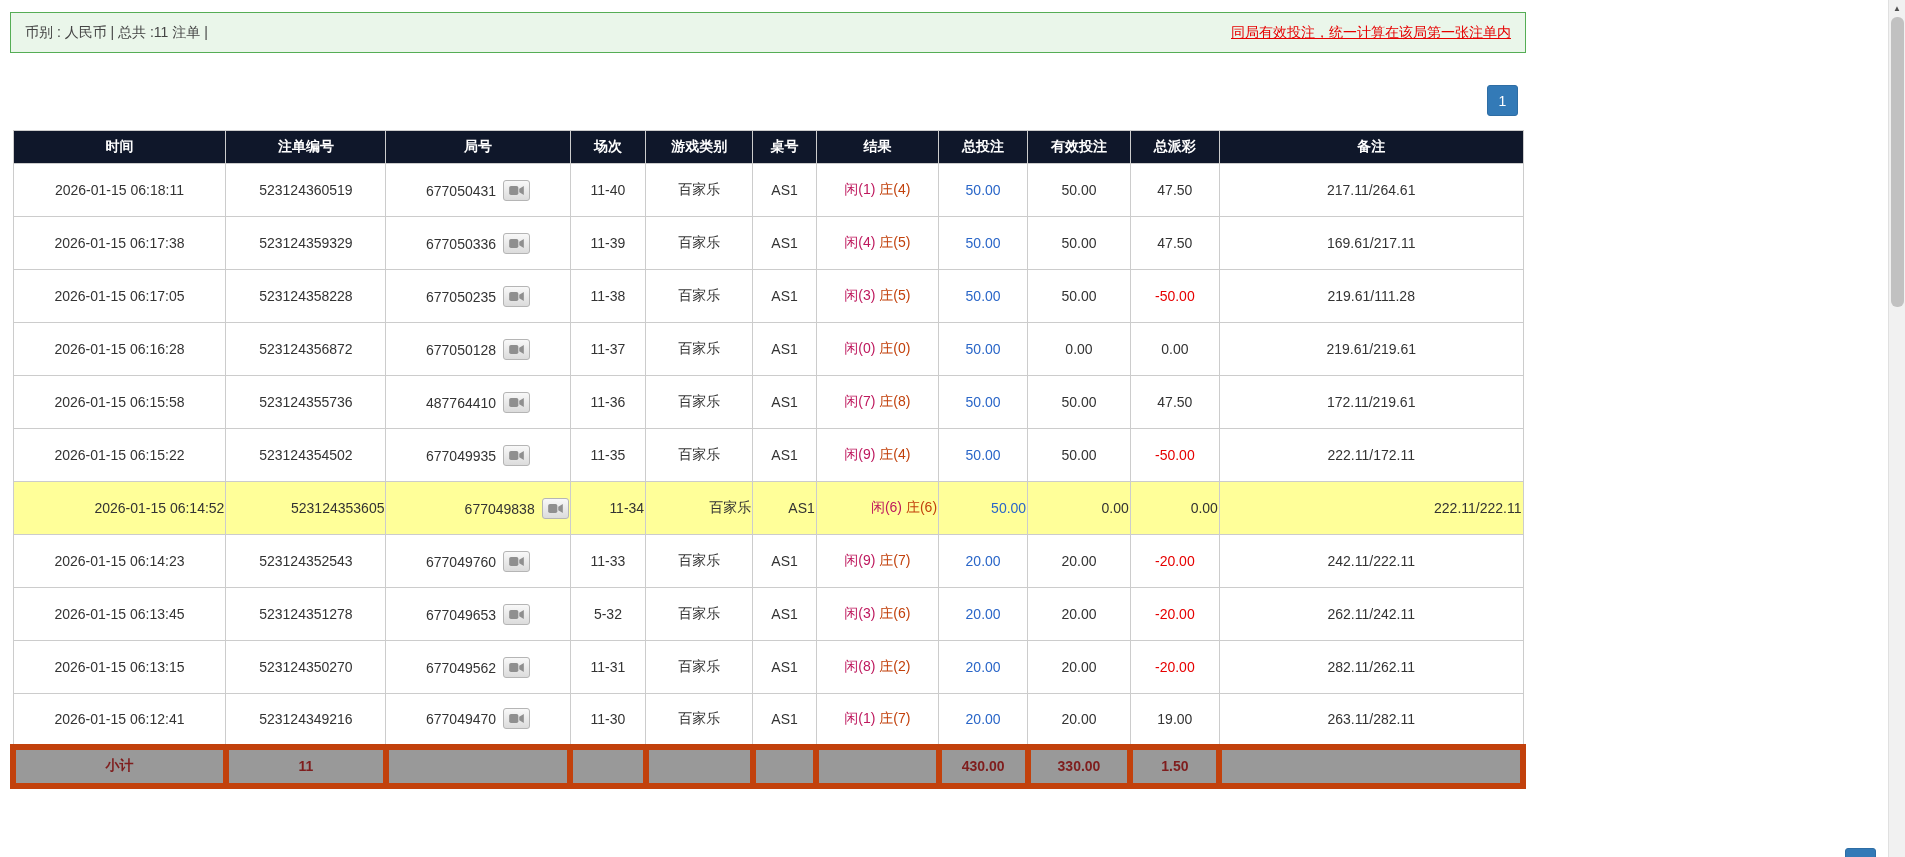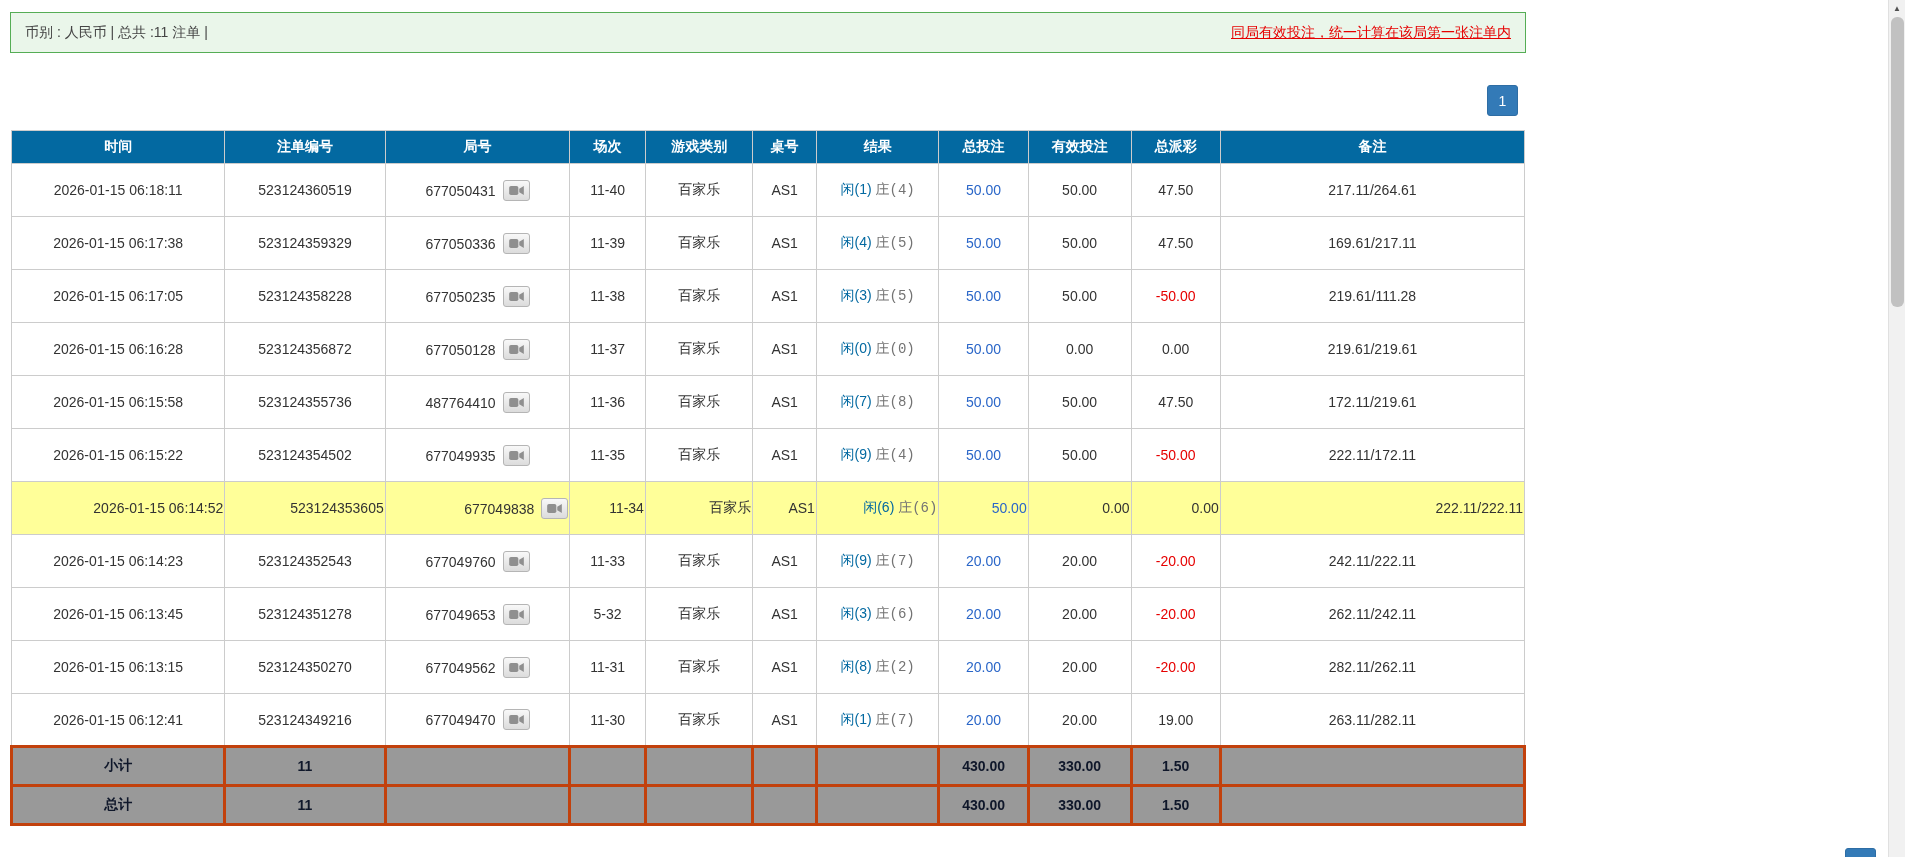"时间" th { background: #0369a1 -> #0f172a }
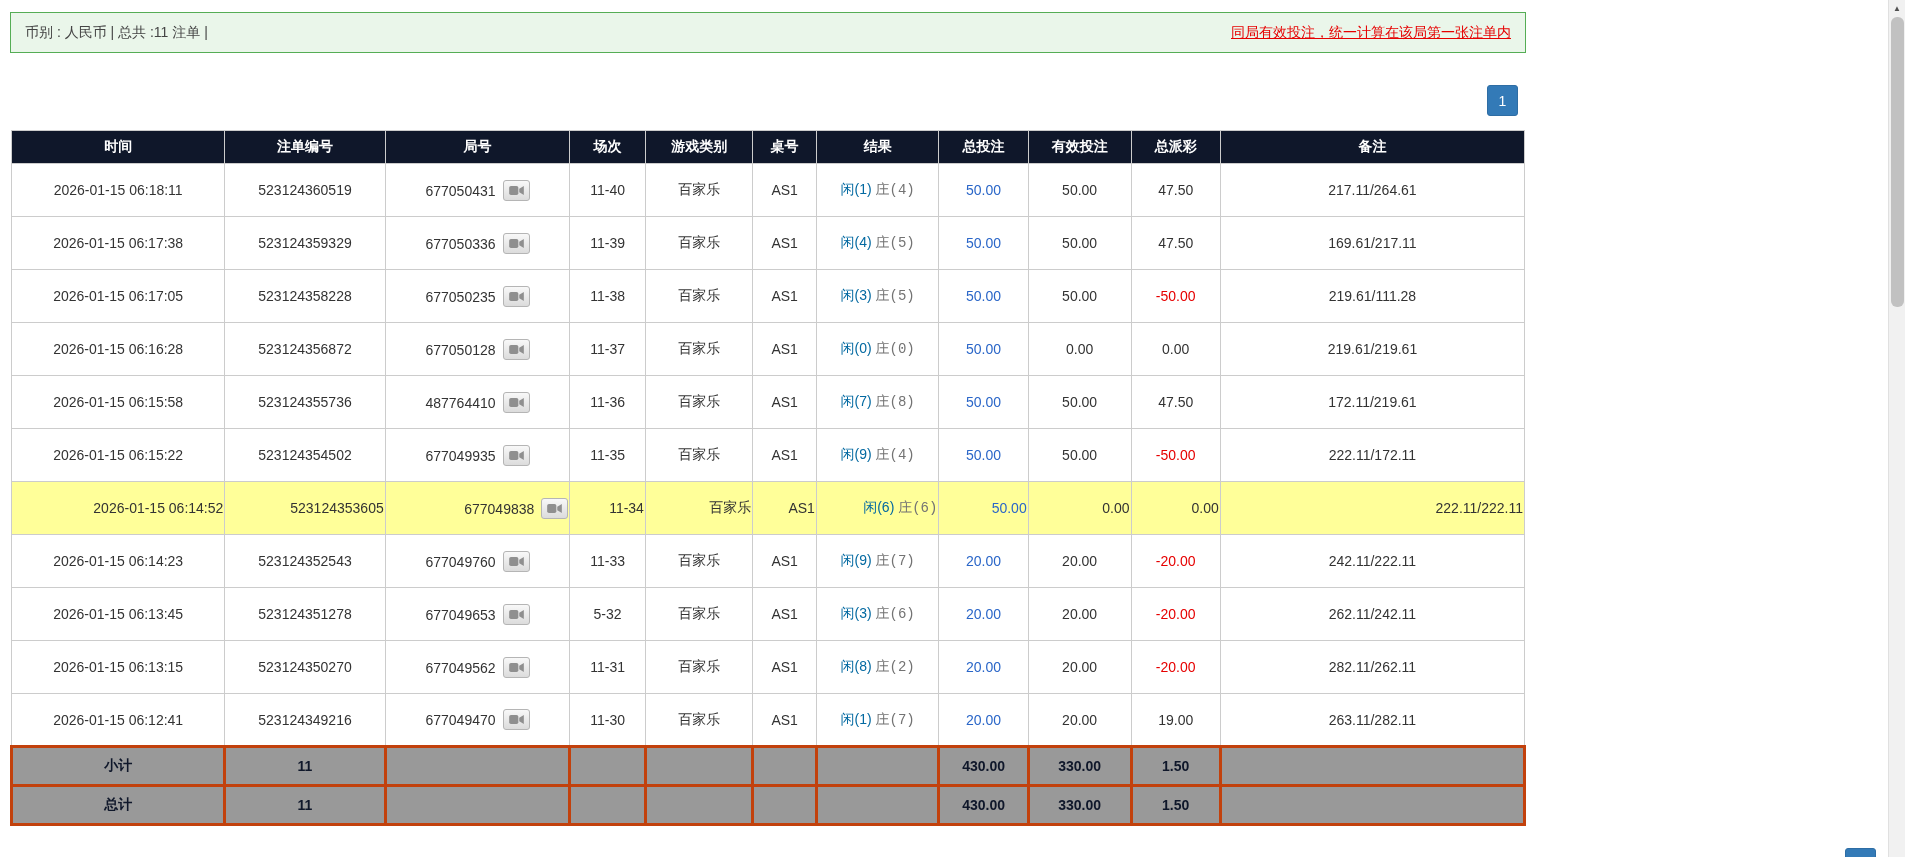"闲(1)" .player { color: #0369a1 -> #be185d }
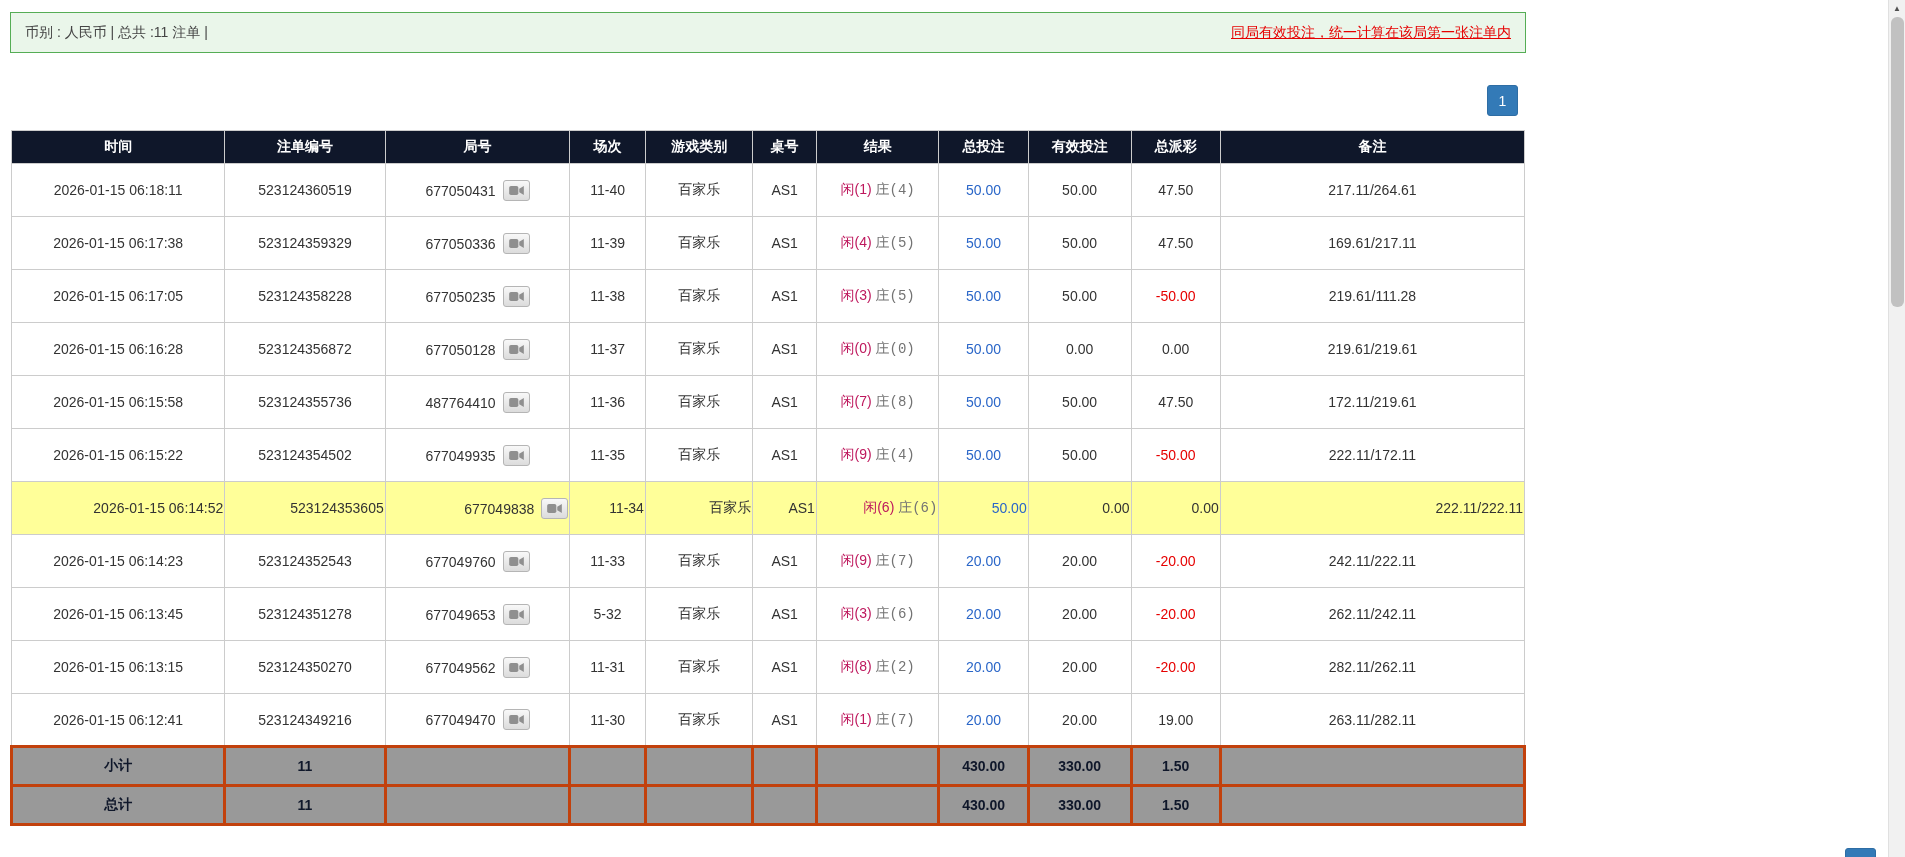"庄(4)" .banker { color: #737373 -> #c2410c; font-family: Liberation Mono, monospace -> none }
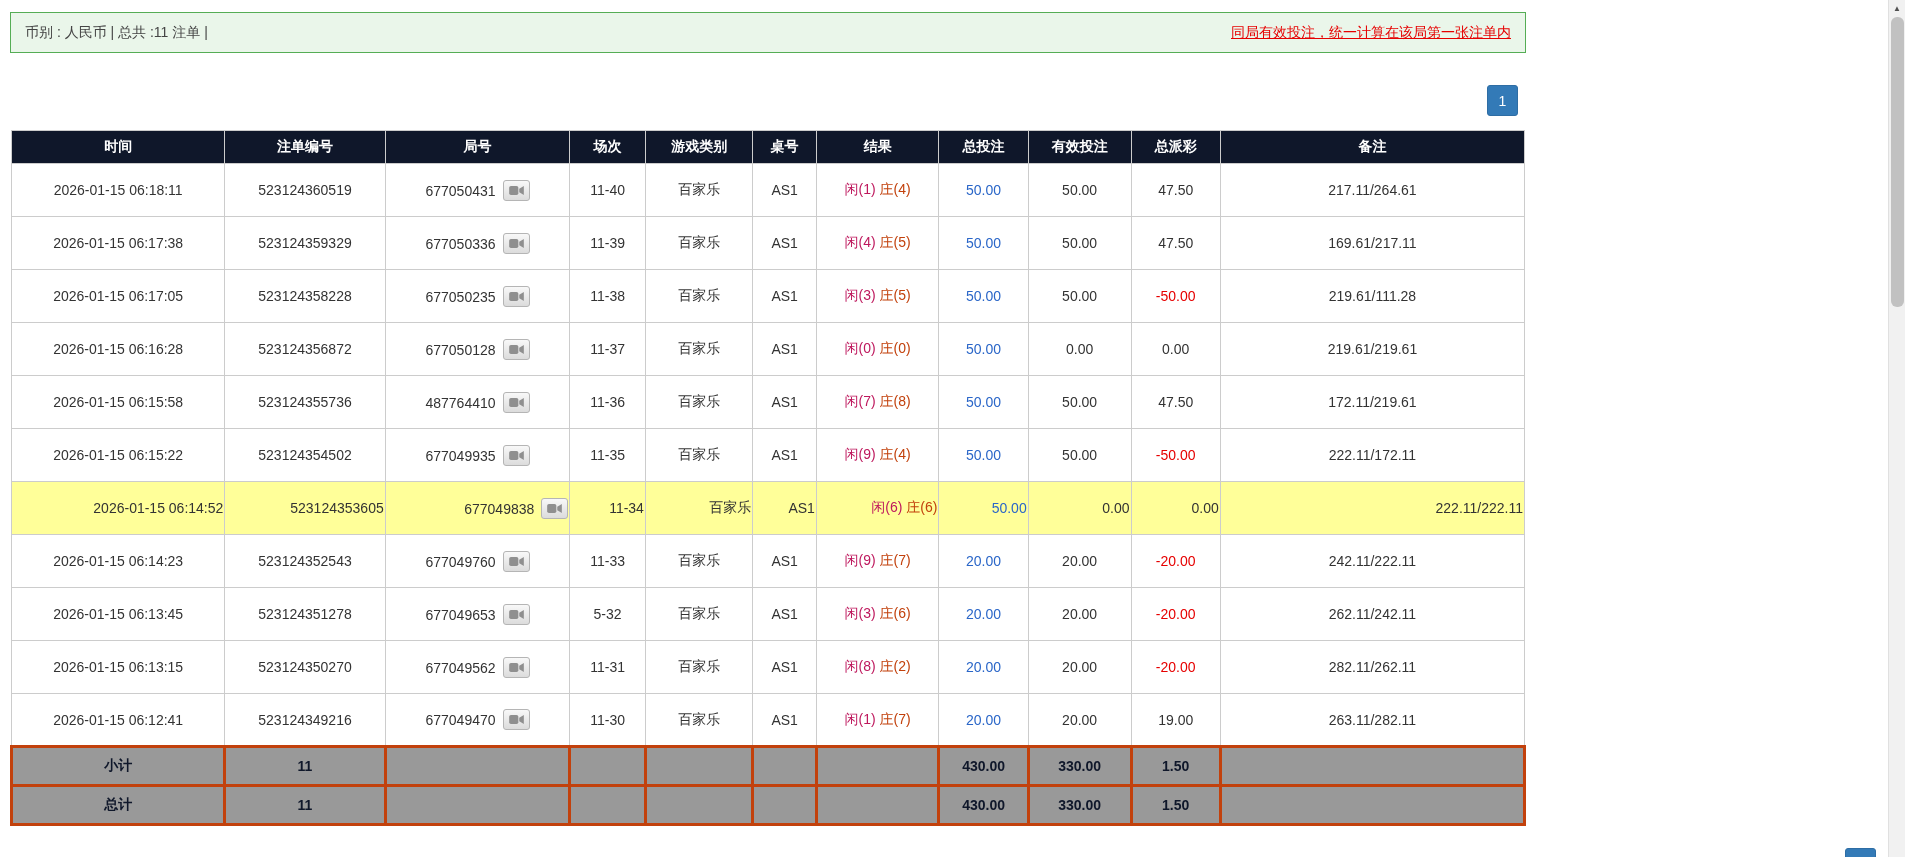"小计" tfoot td { border: 3px solid #c2410c -> 6px solid #c2410c; color: #0f172a -> #7f1d1d }
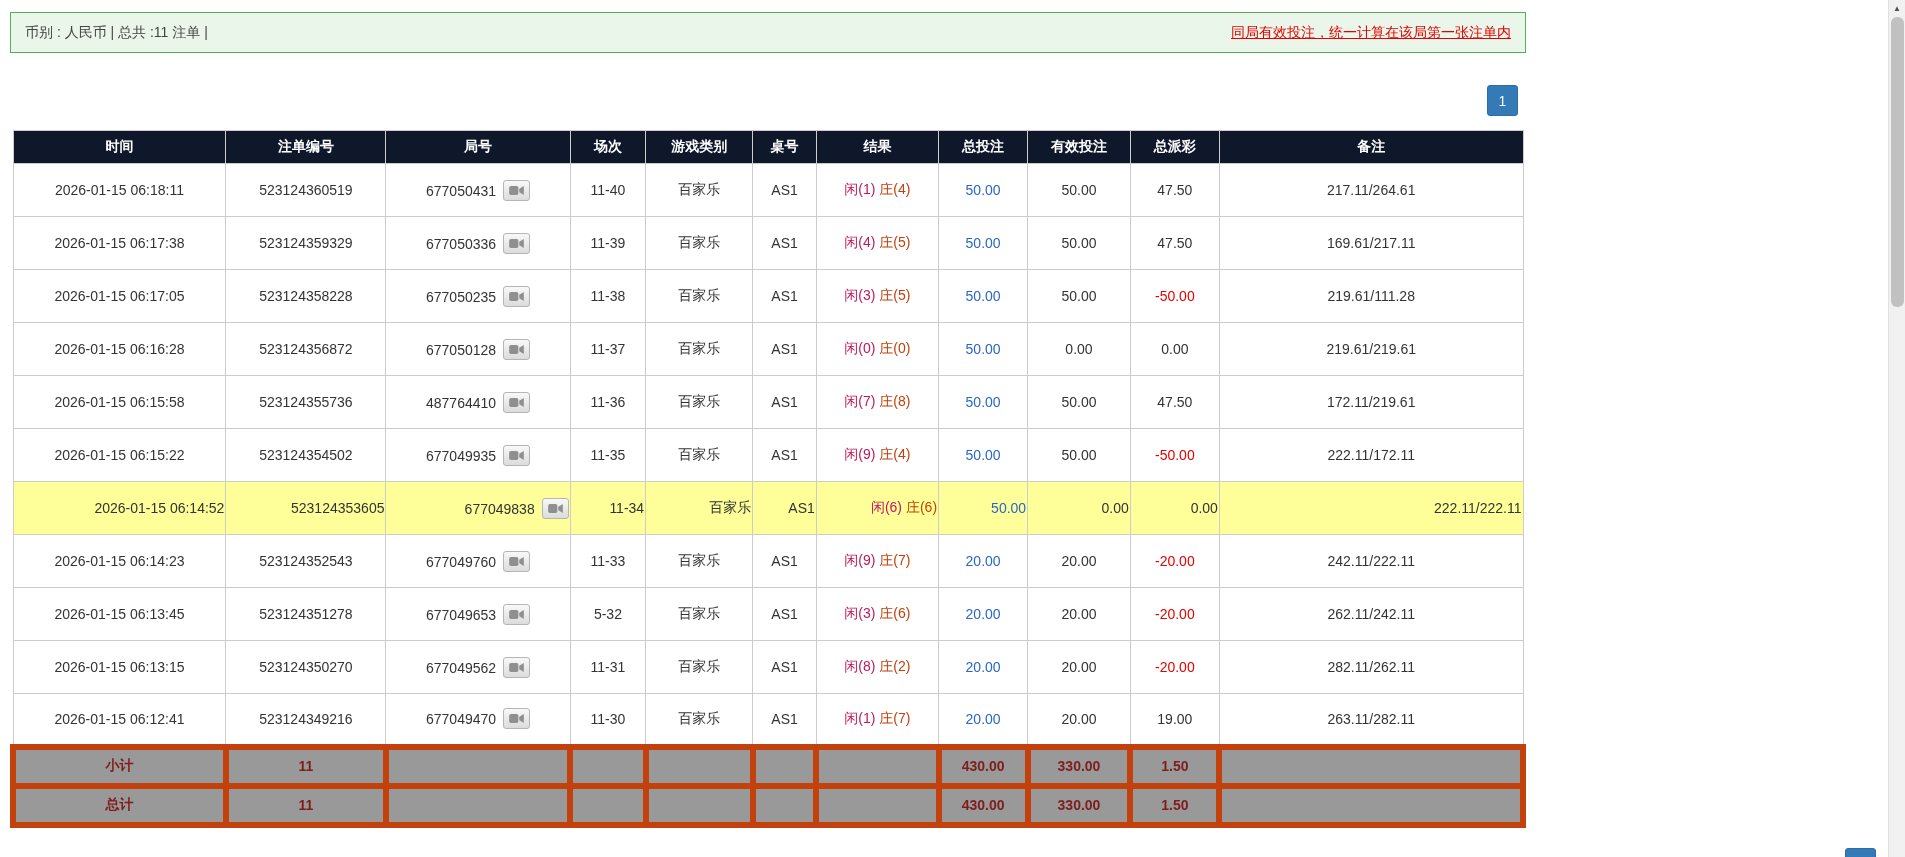"总计" tr { html: <tr> <td>总计</td> <td>11</td> <td></td> <td></td> <td></td> <td></td> <td></td> <td>430.00</td> <td>330.00</td> <td>1.50</td> <td></td> </tr> -> none }
